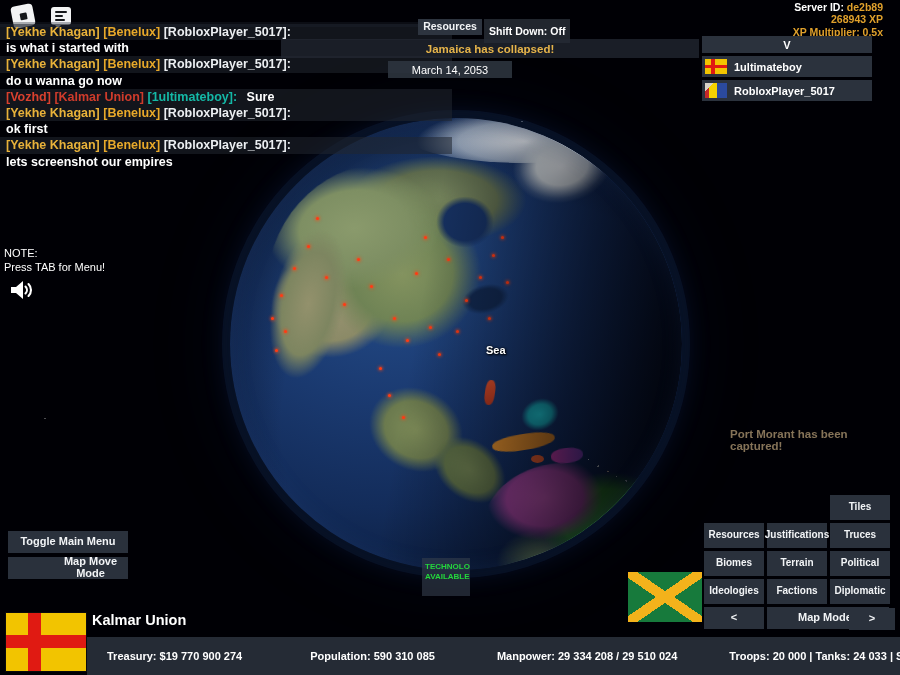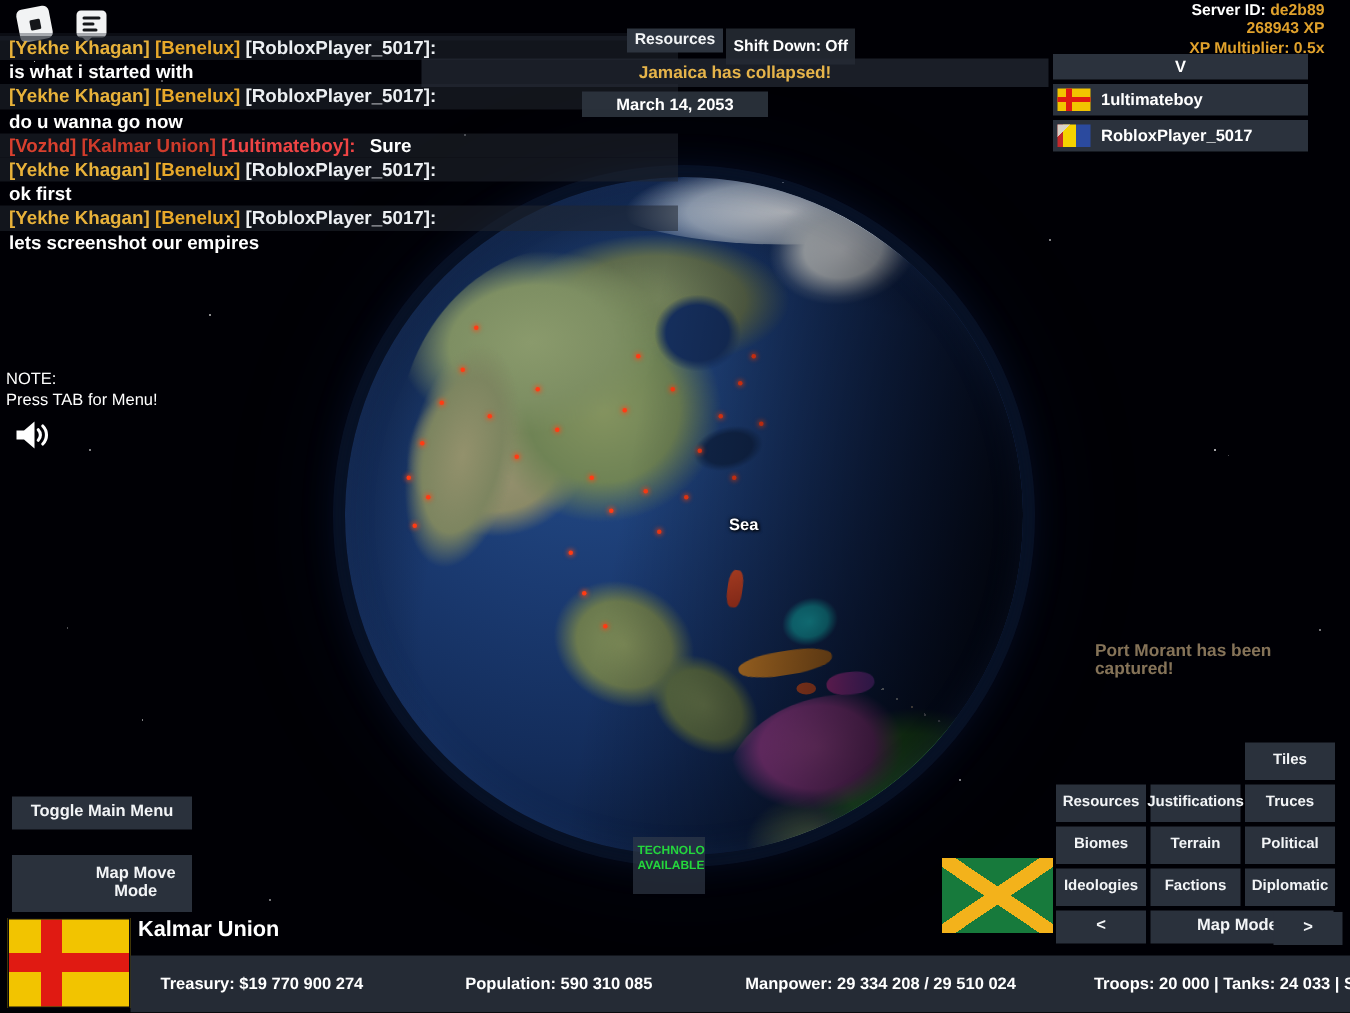"March 14, 2053" #date-bar span { font-weight: bold -> normal }
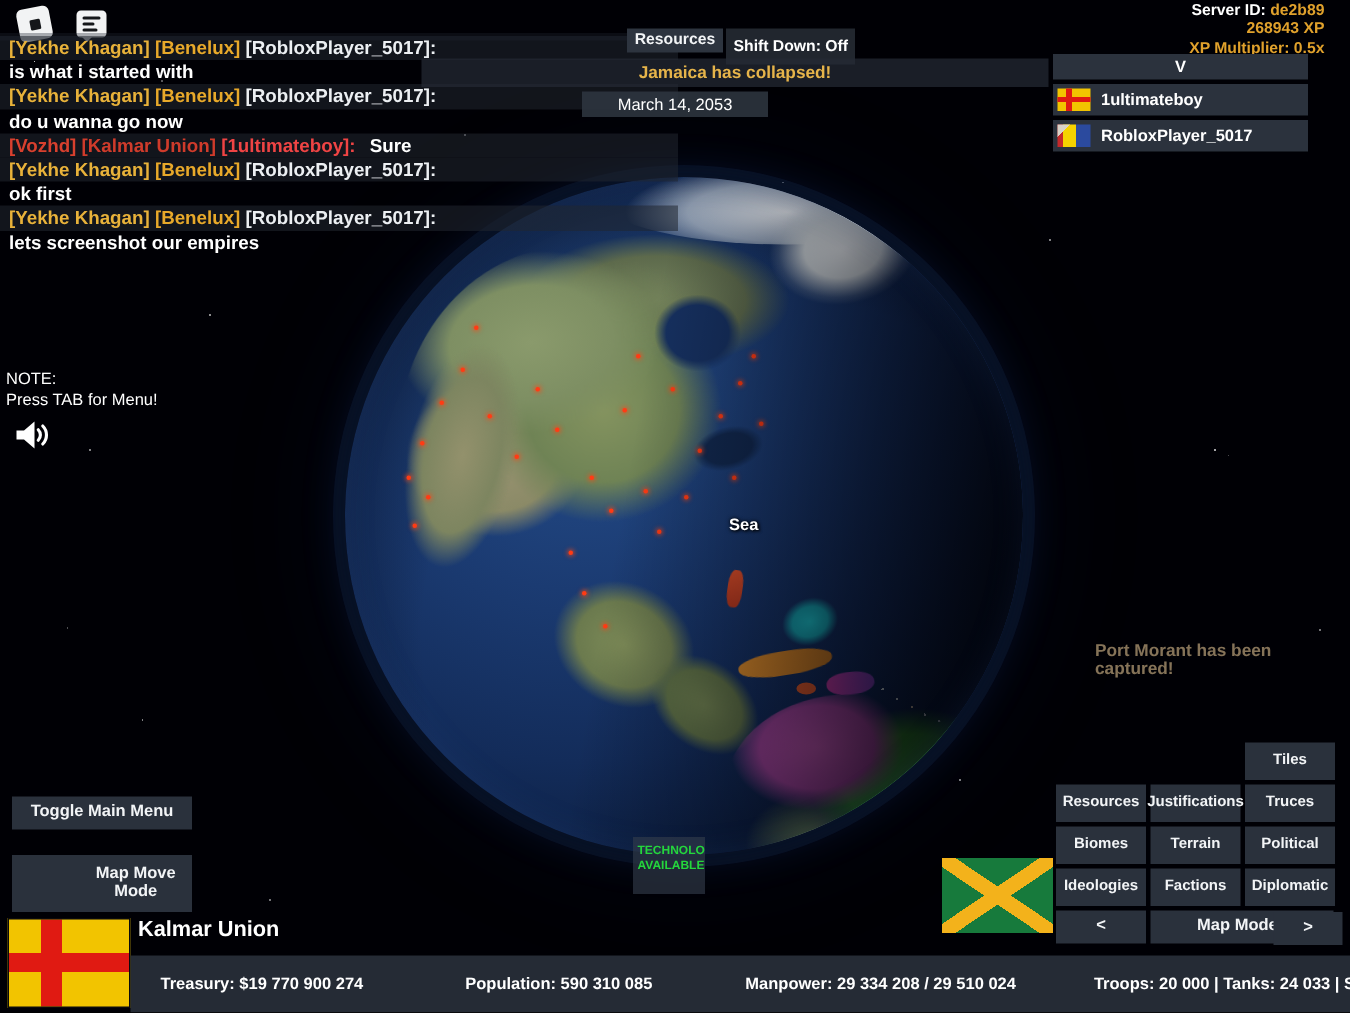"[1ultimateboy]:" .tag-user.red { color: #ef4444 -> #14b8a6 }
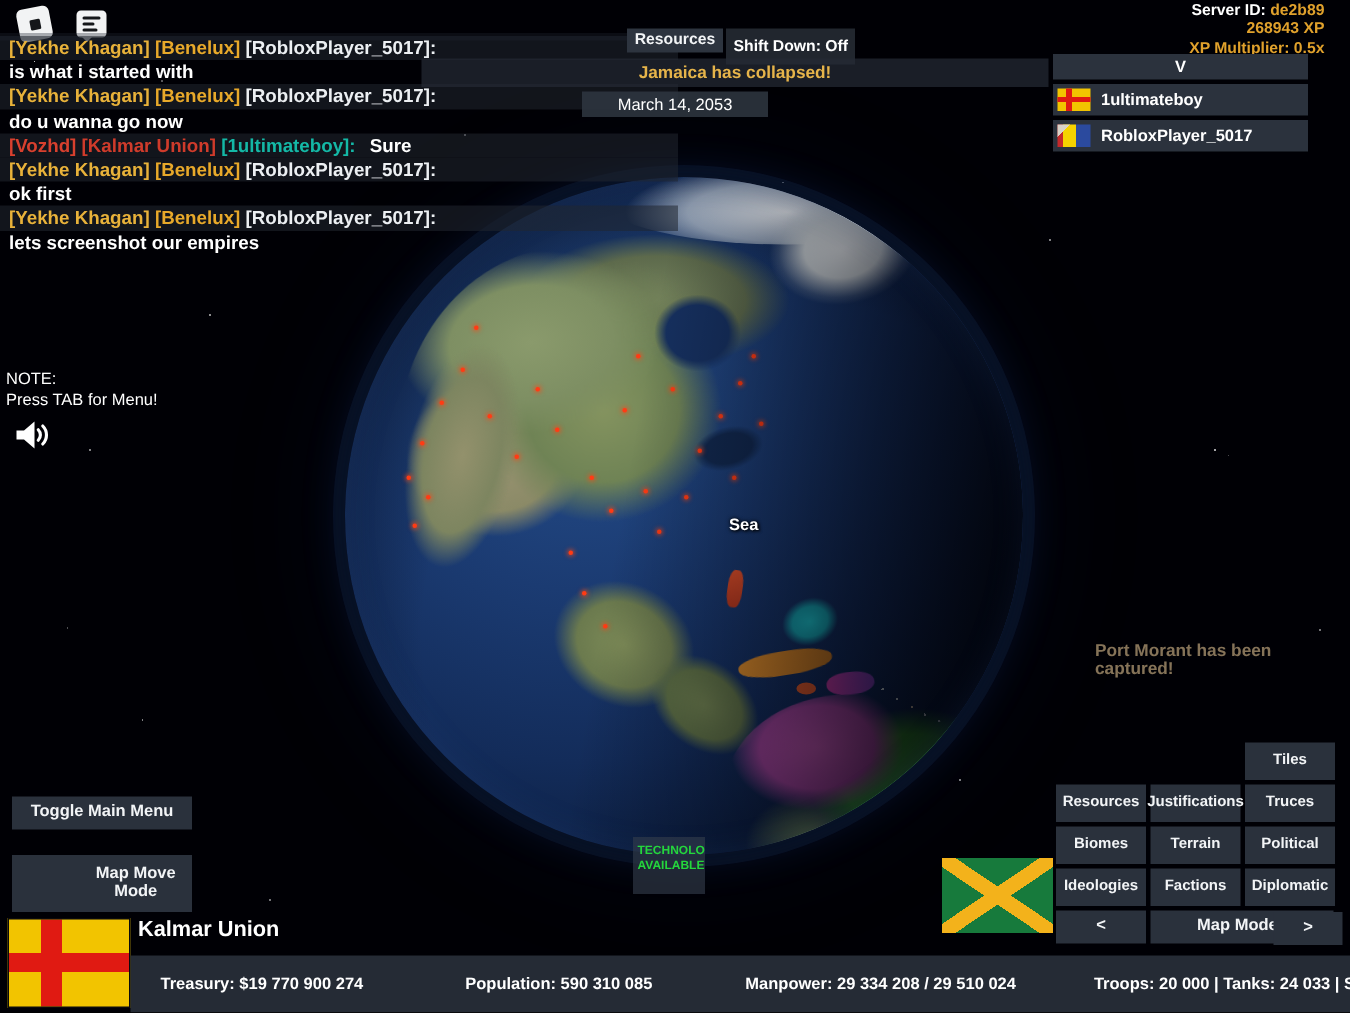"Map Move Mode" #map-move-btn { height: 38px -> 22px; top: 570px -> 557px }
